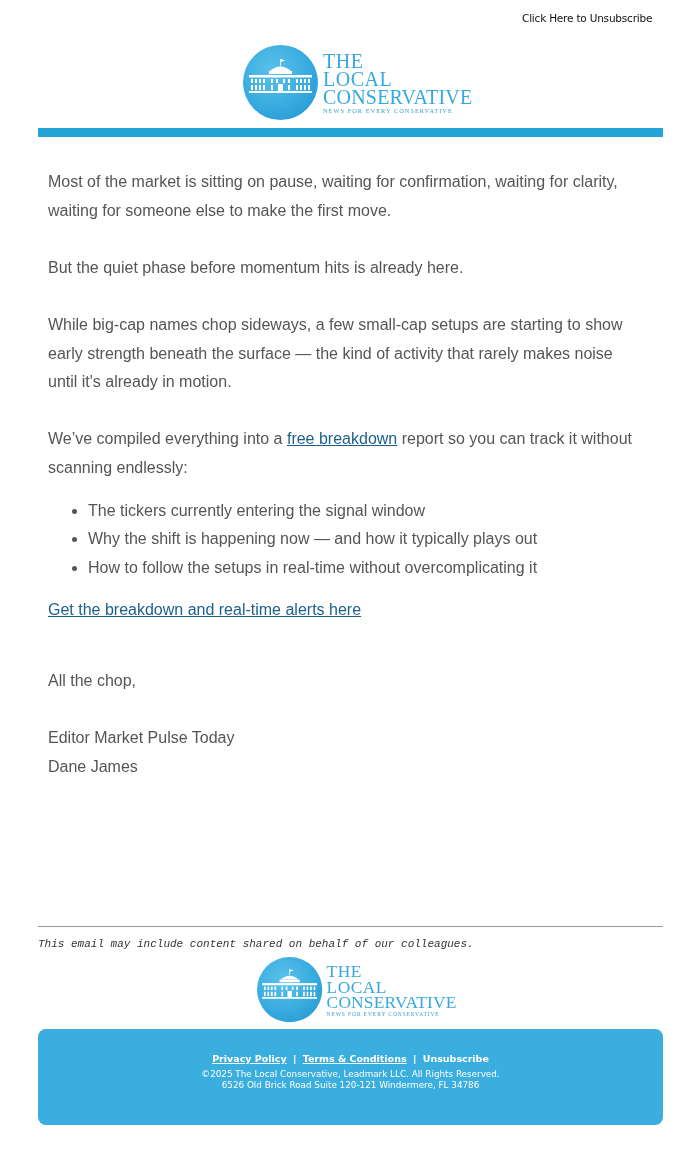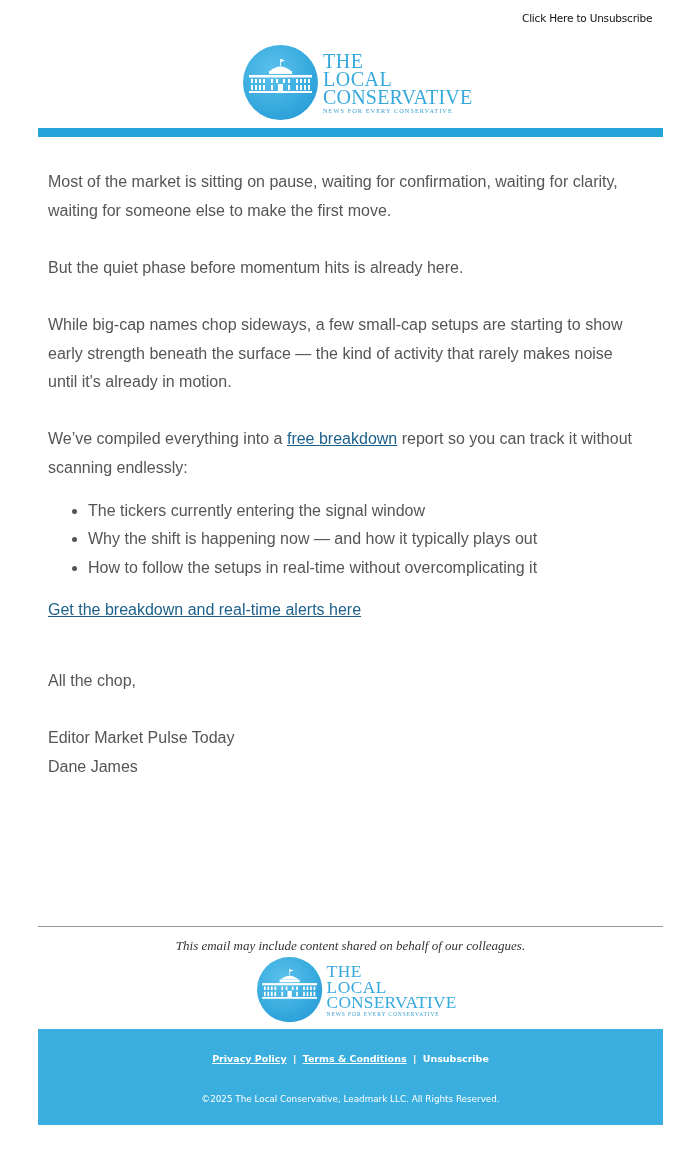"This email may include content" .foot-note { font-family: Liberation Serif, serif -> Liberation Mono, monospace; font-size: 13px -> 11px; text-align: center -> none }
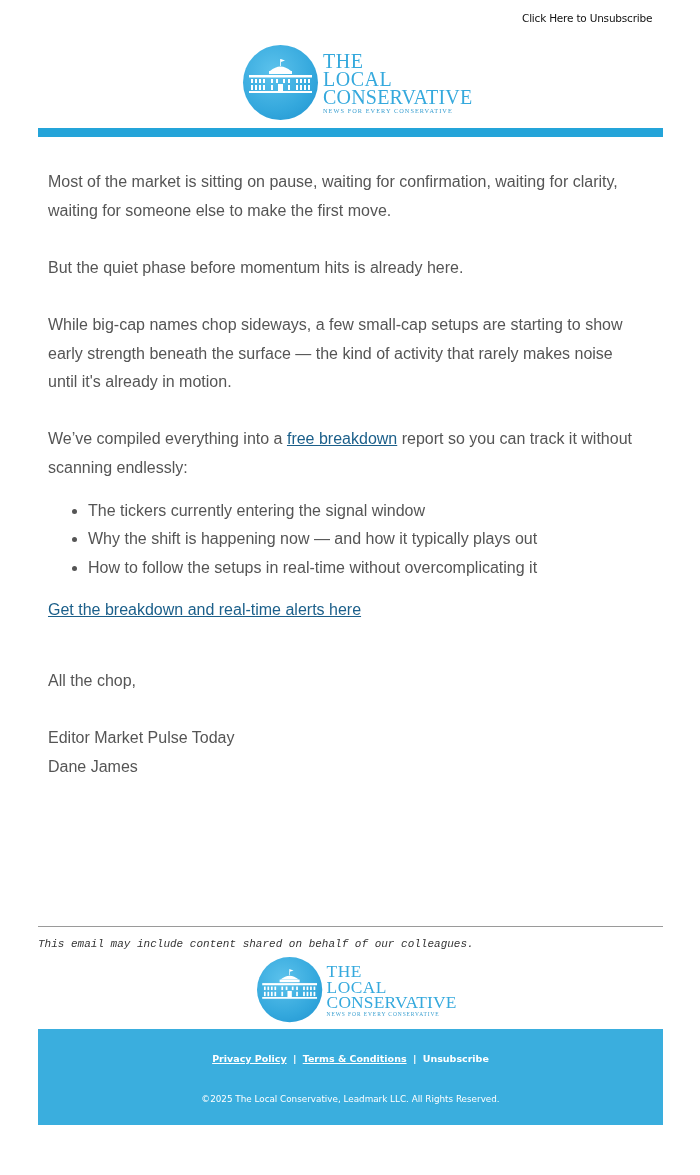"Privacy Policy | Terms &" .footer-band { border-radius: none -> 8px }
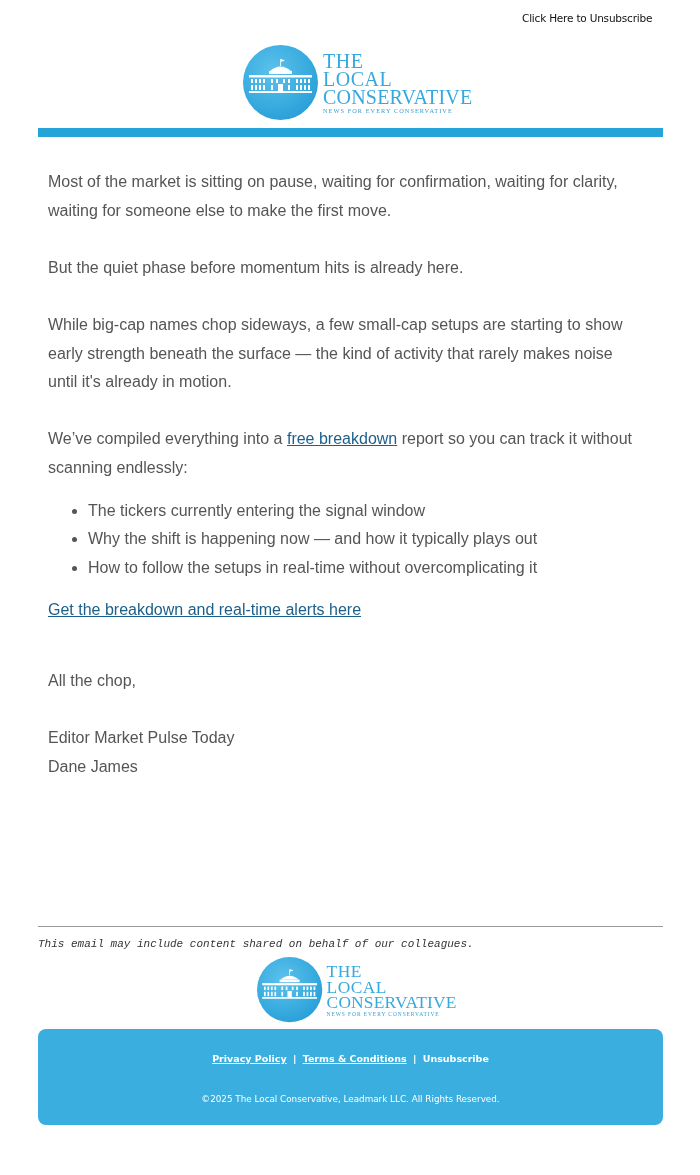"©2025 The Local Conservative, Leadmark" .footer-copy { margin-top: 30px -> 5px }
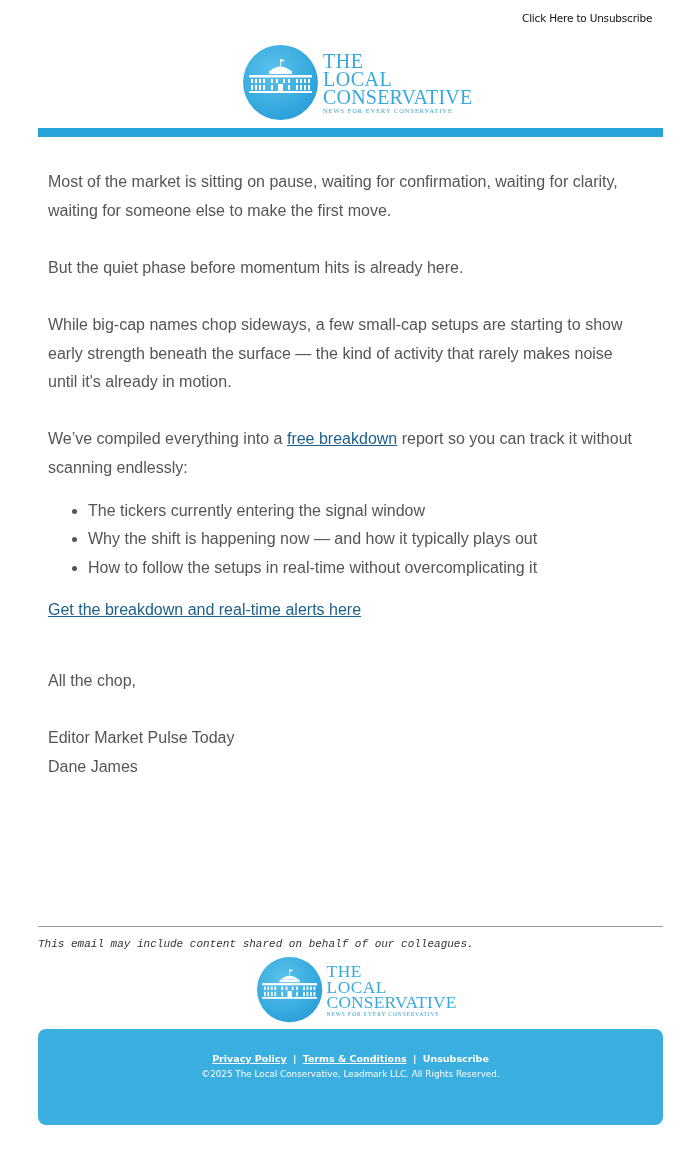"6526 Old Brick Road Suite" div { html: none -> <div>6526 Old Brick Road Suite 120-121 Windermere, FL 34786</div> }
